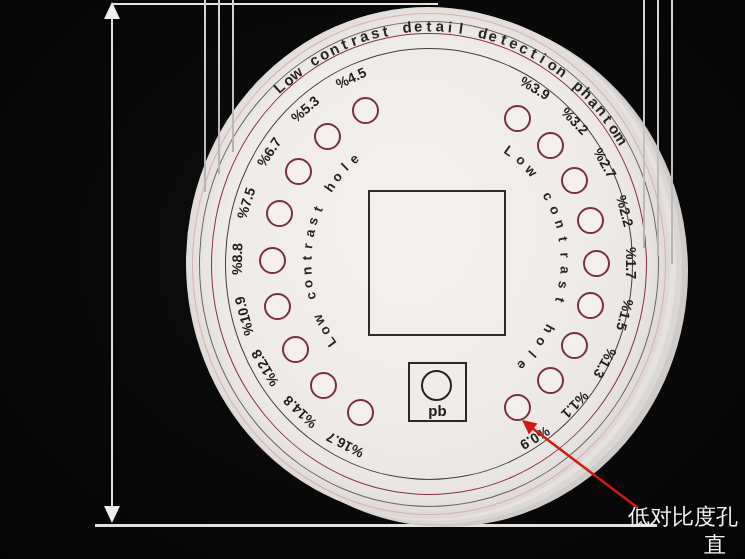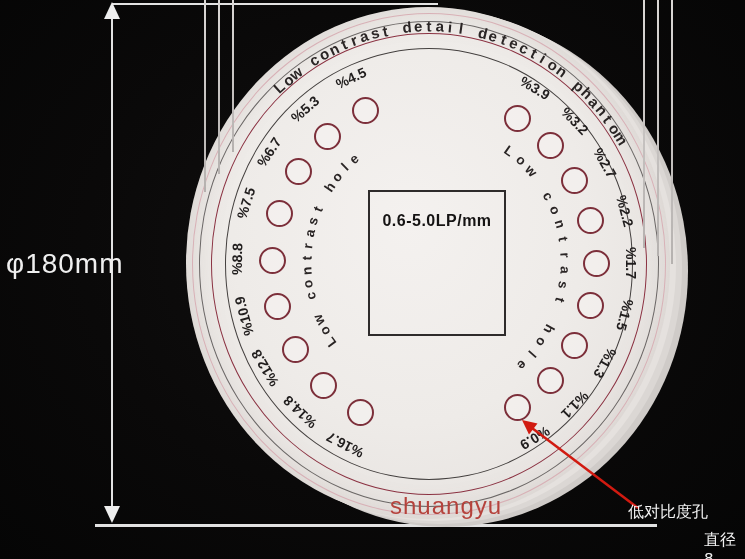"0.6-5.0LP/mm" div.l3 { html: <div>0.6-5.0LP/mm</div> -> none }
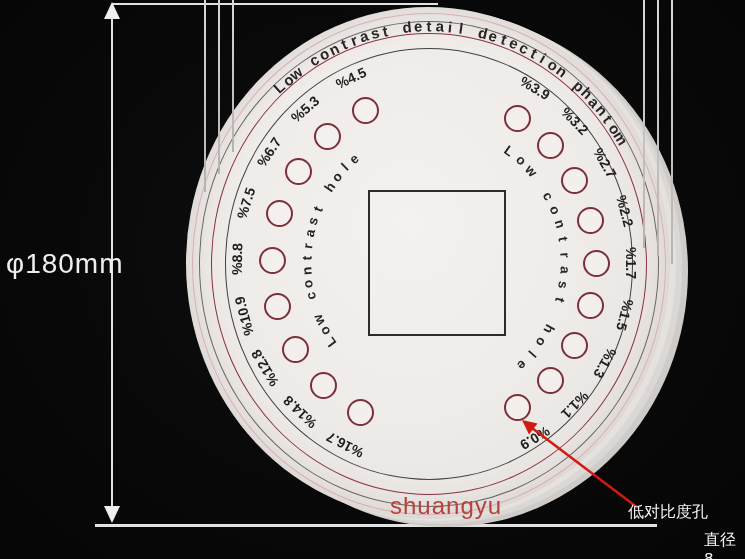"φ180mm" div.dim-label { html: <div>φ180mm</div> -> none }
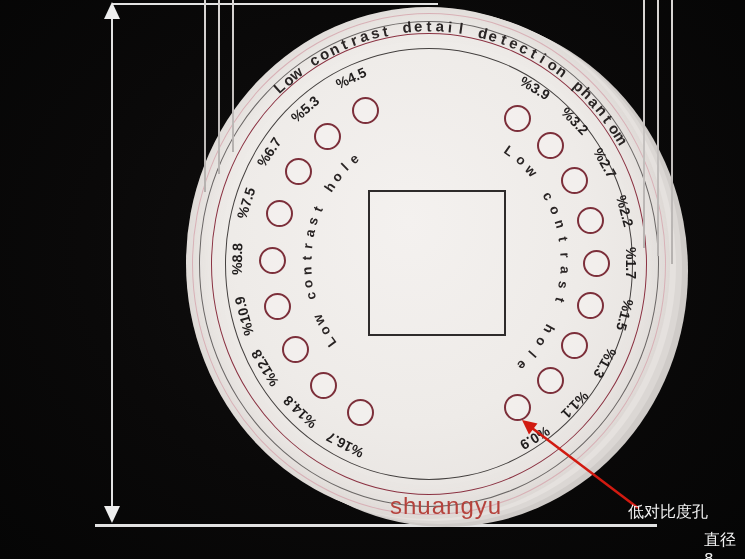"pb" div.metal-box { html: none -> <div> <div></div> <div>pb</div> </div> }
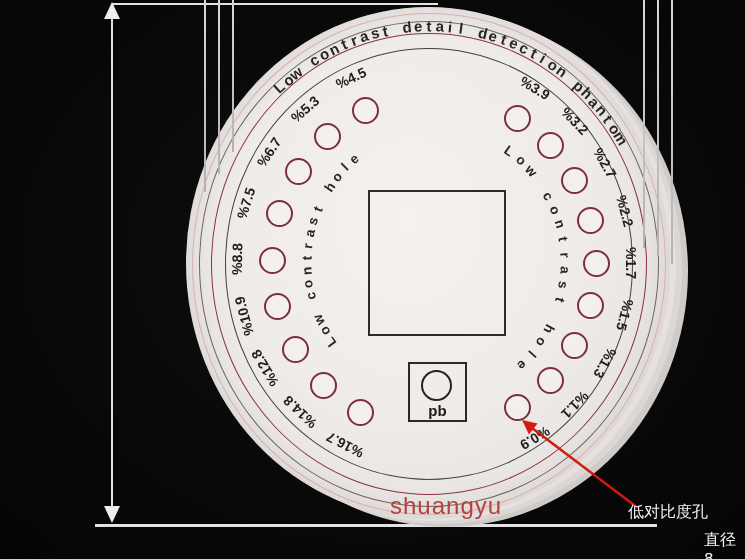"shuangyu" div { html: <div>shuangyu</div> -> none }
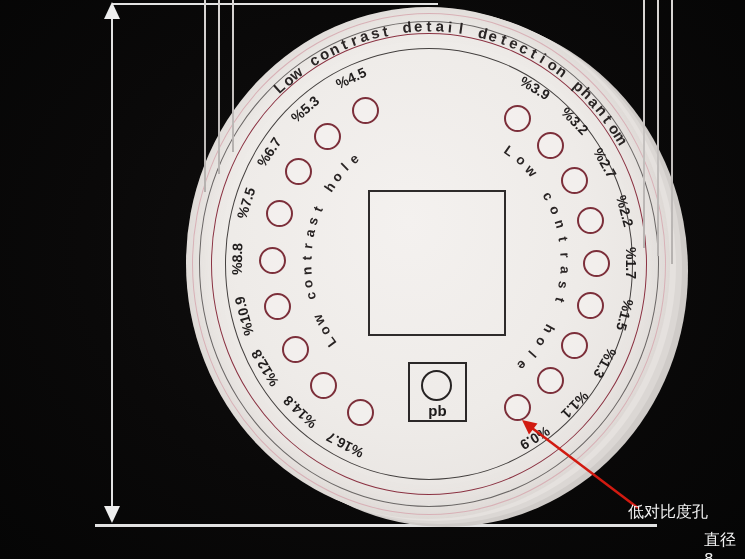"低对比度孔" .callout-text { font-family: Liberation Mono, monospace -> Liberation Serif, serif; font-size: 16px -> 22px }
